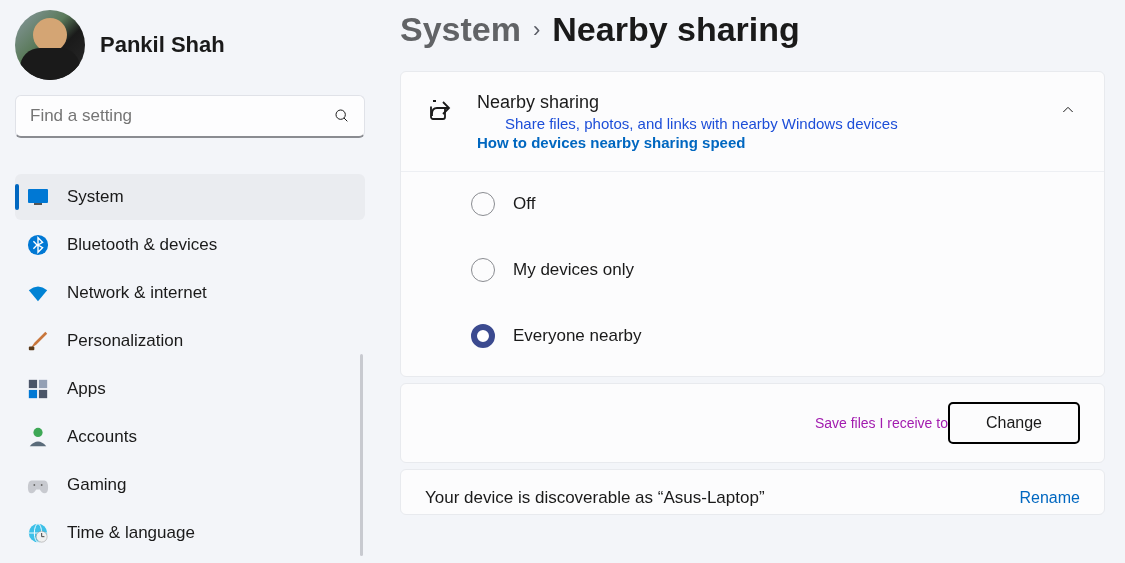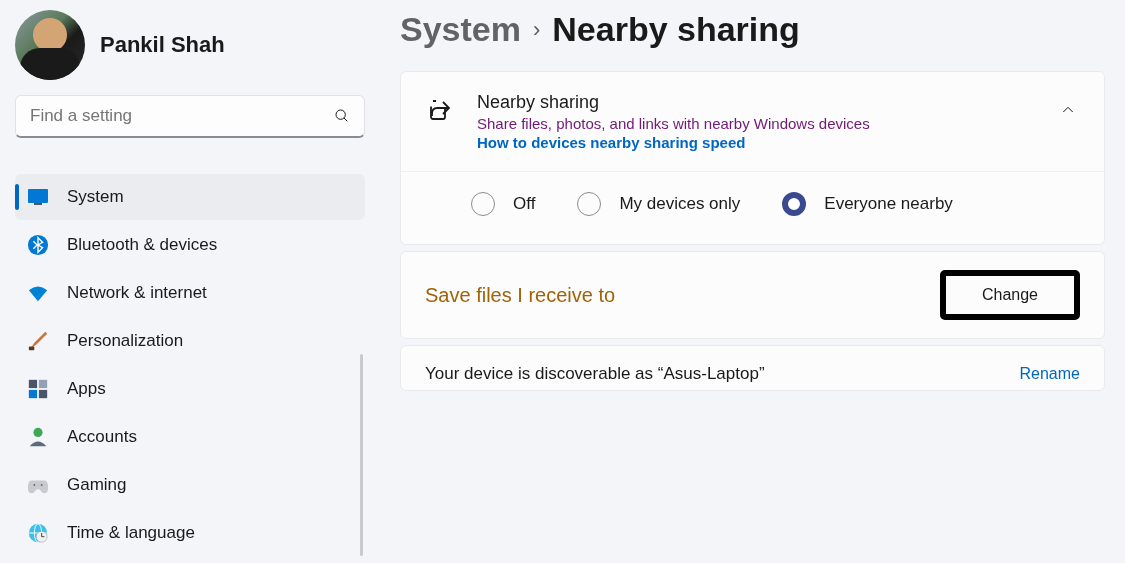"Share files, photos, and links" .card-subtitle { color: #701a75 -> #1d4ed8; margin-left: none -> 28px }
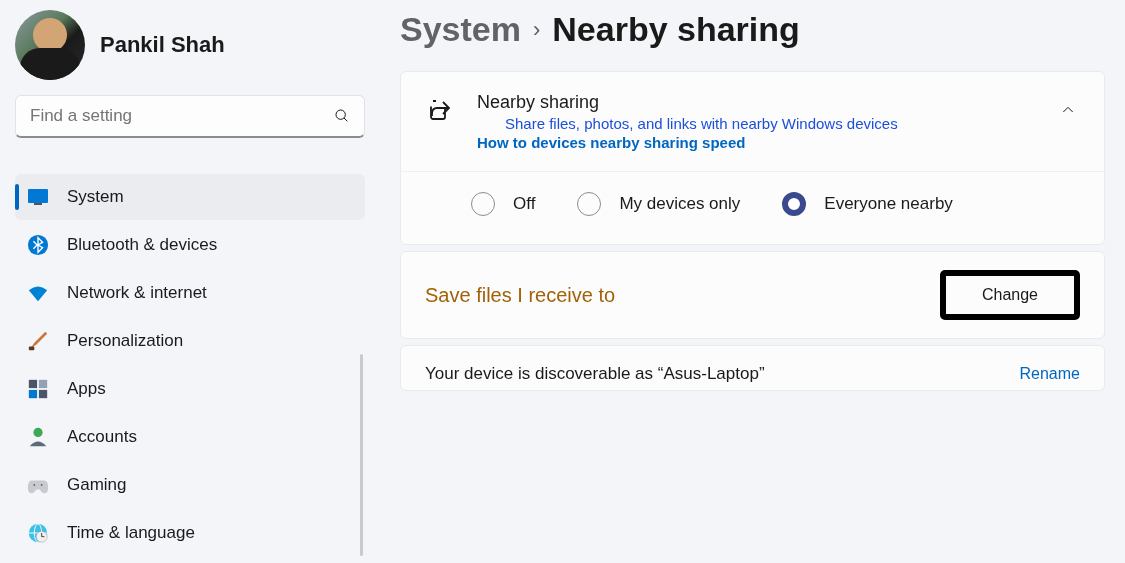"Off" .radio-group { flex-direction: row -> column }
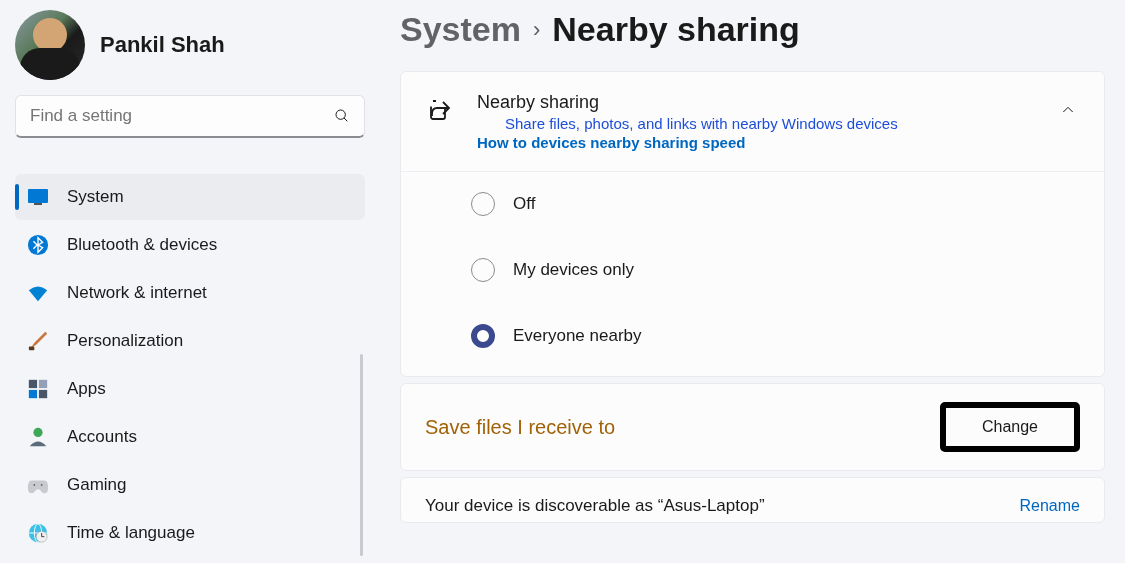"Save files I receive to" .save-title { color: #a16207 -> #a21caf; font-size: 20px -> 14px; text-align: none -> right }
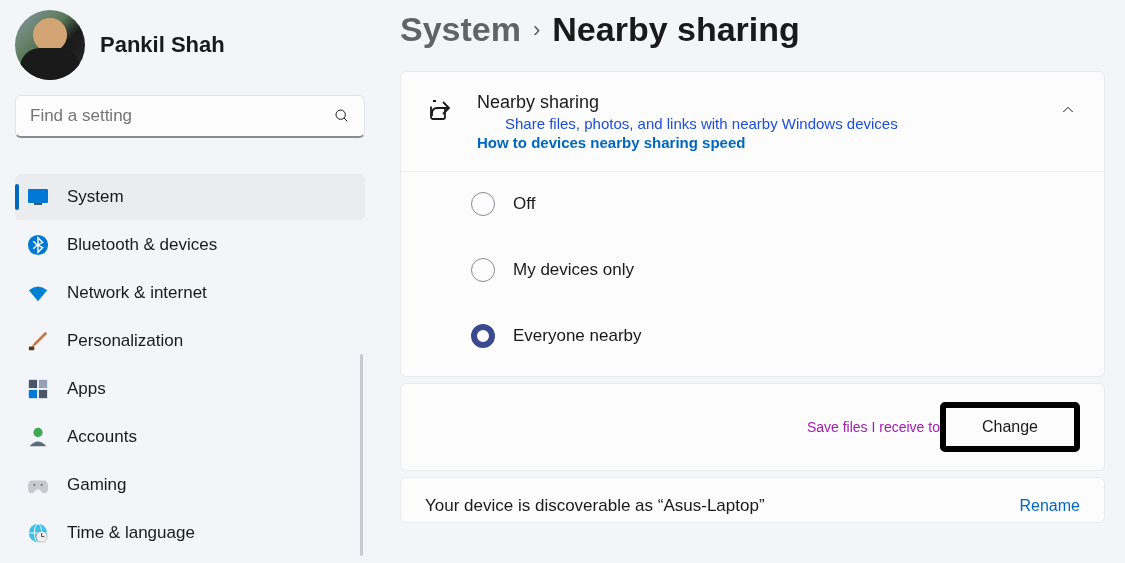"Change" .change-btn { border: 6px solid #000000 -> 2px solid #000000 }
